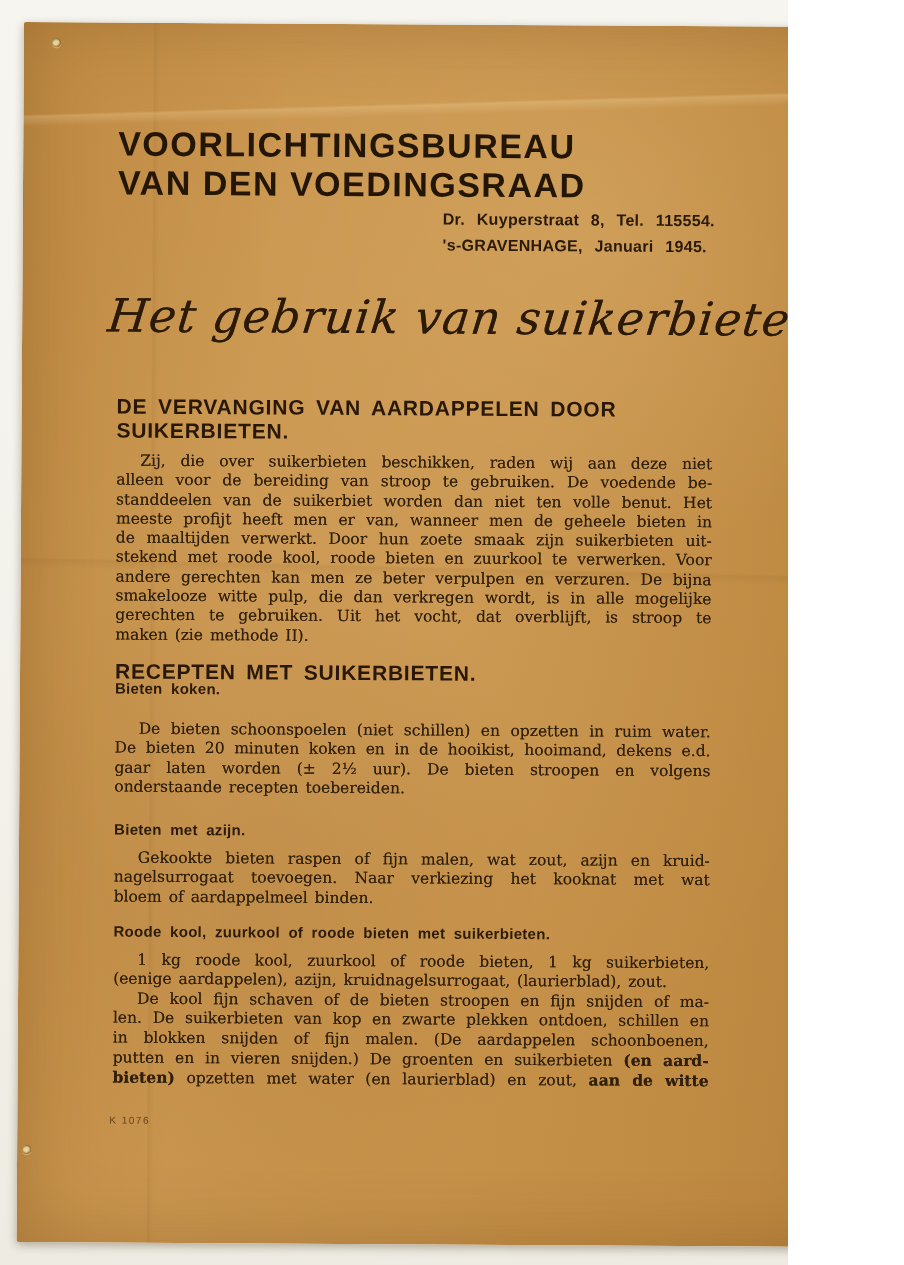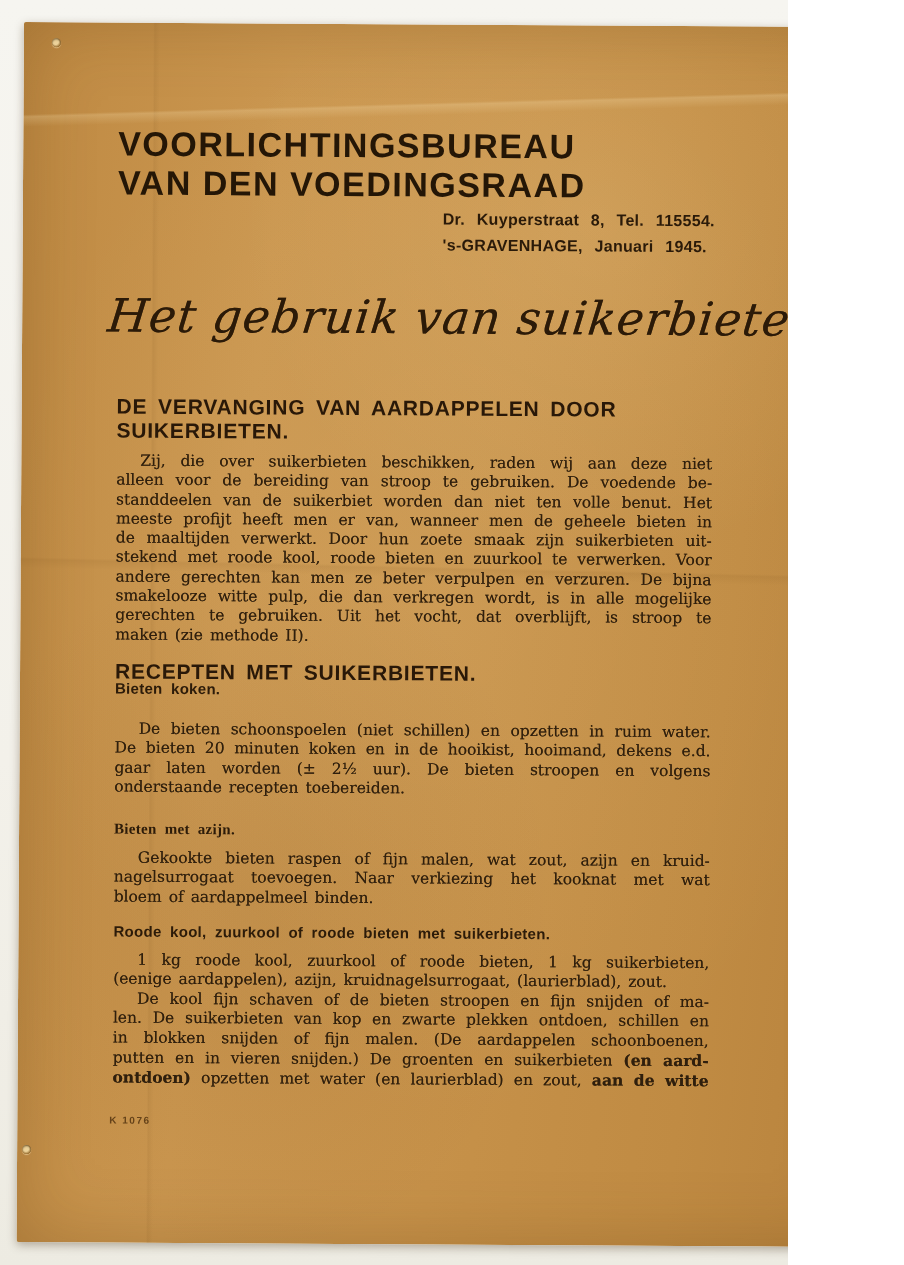"Bieten met azijn." div.abs { font-family: Liberation Serif, serif -> none }
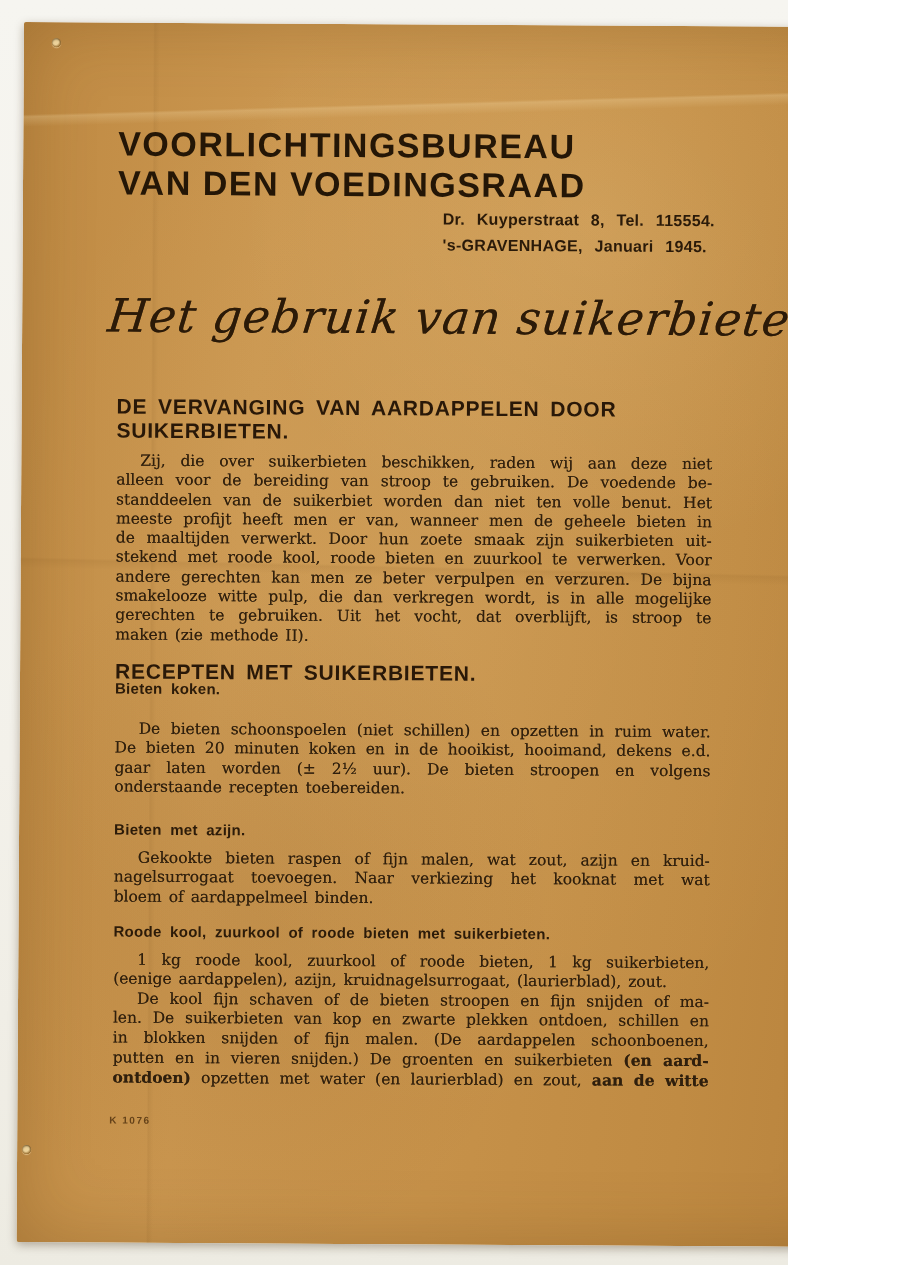"ontdoen)" span.bold { text: ontdoen -> bieten }
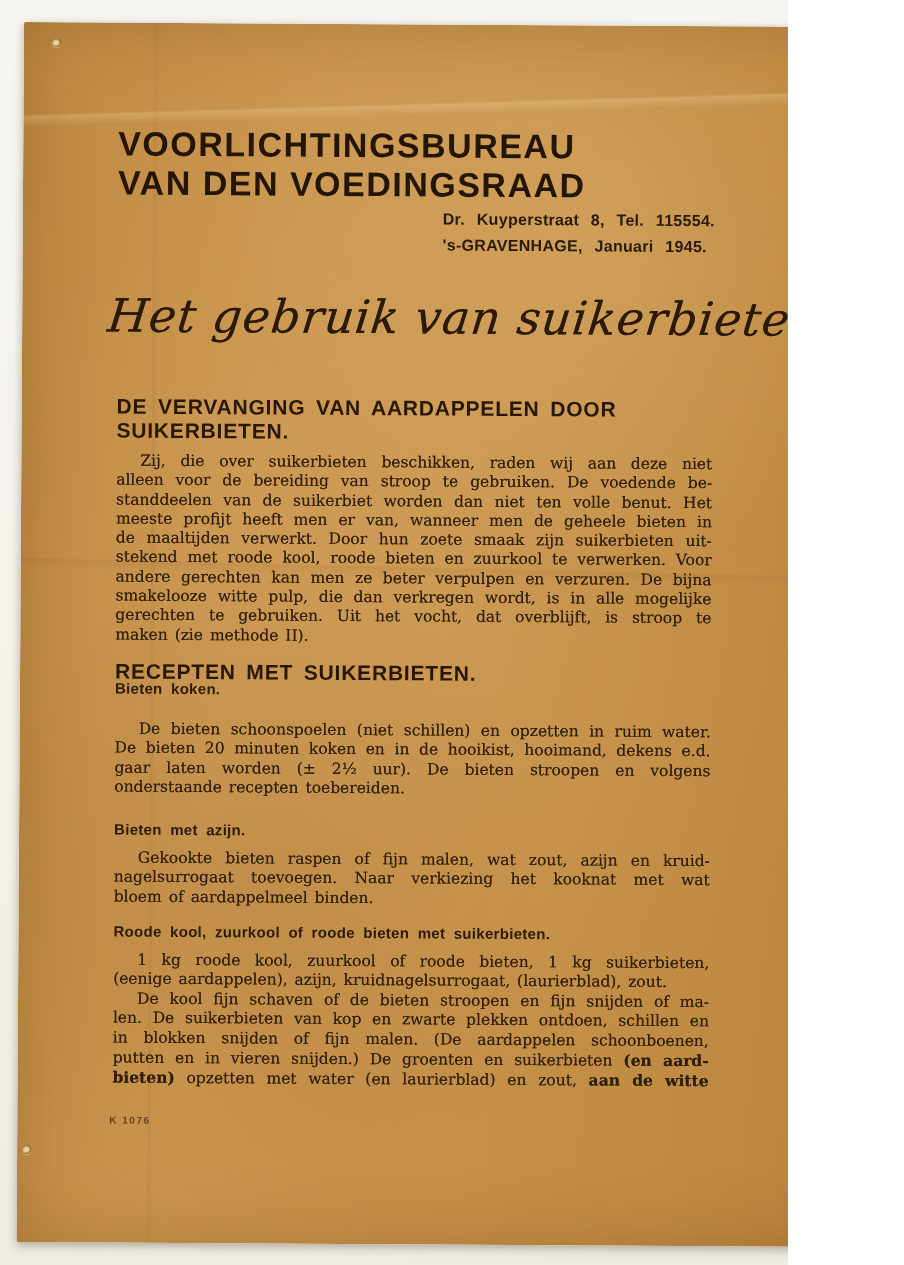"K 1076" .print-code { font-weight: 700 -> 400 }
